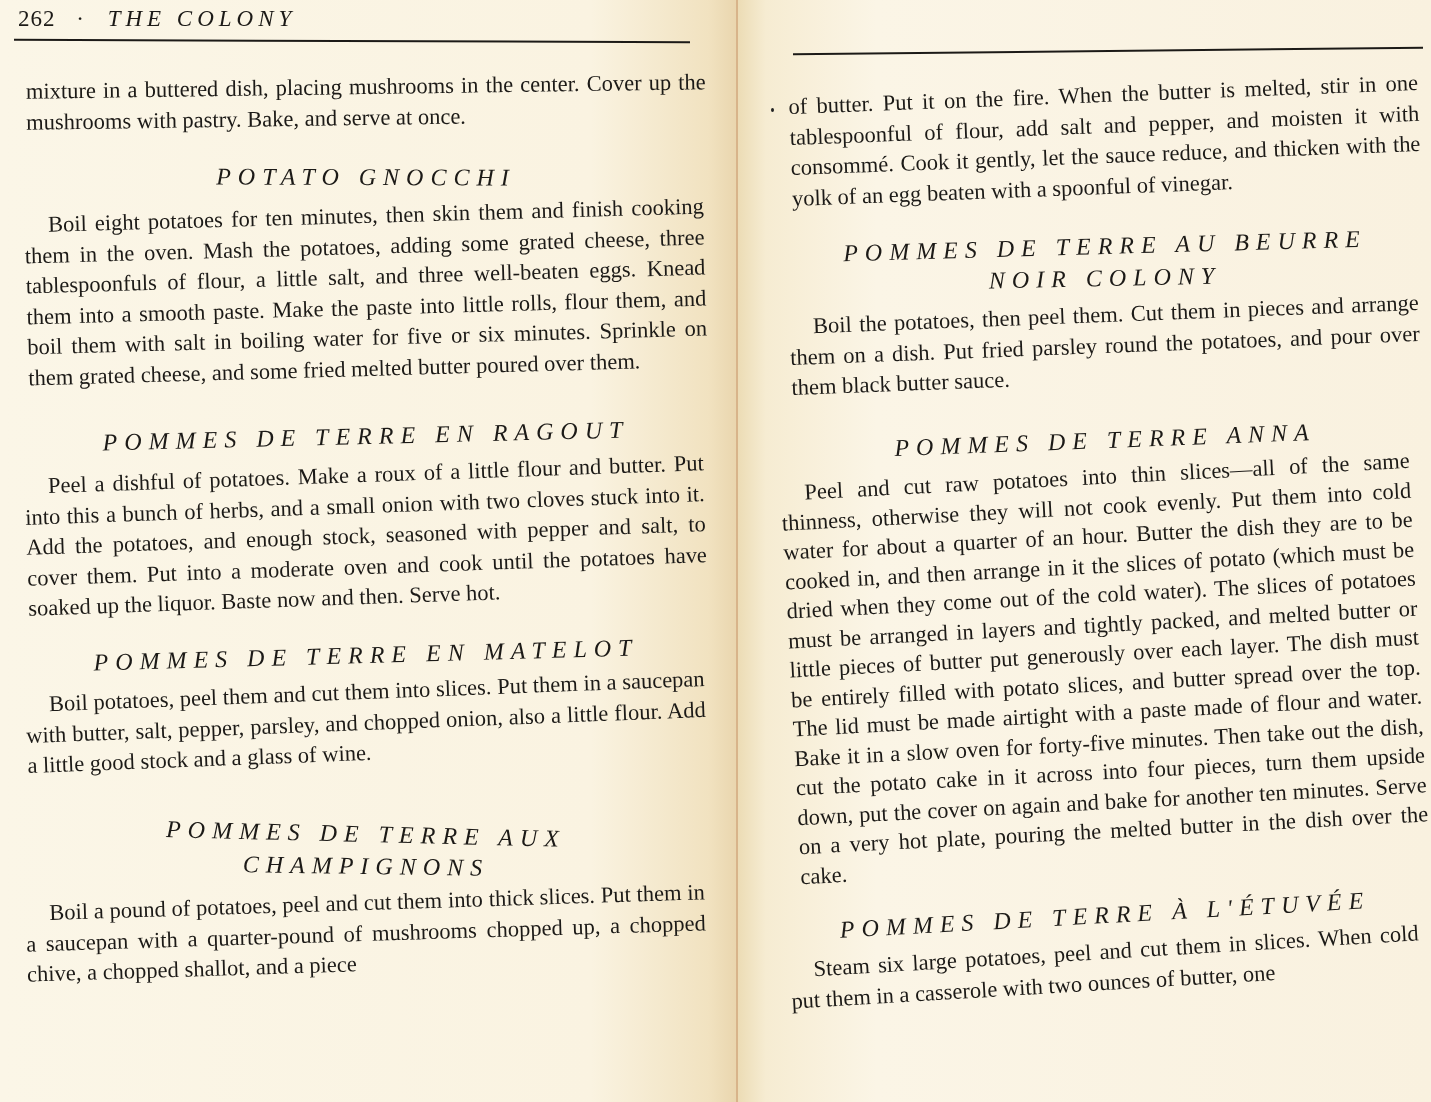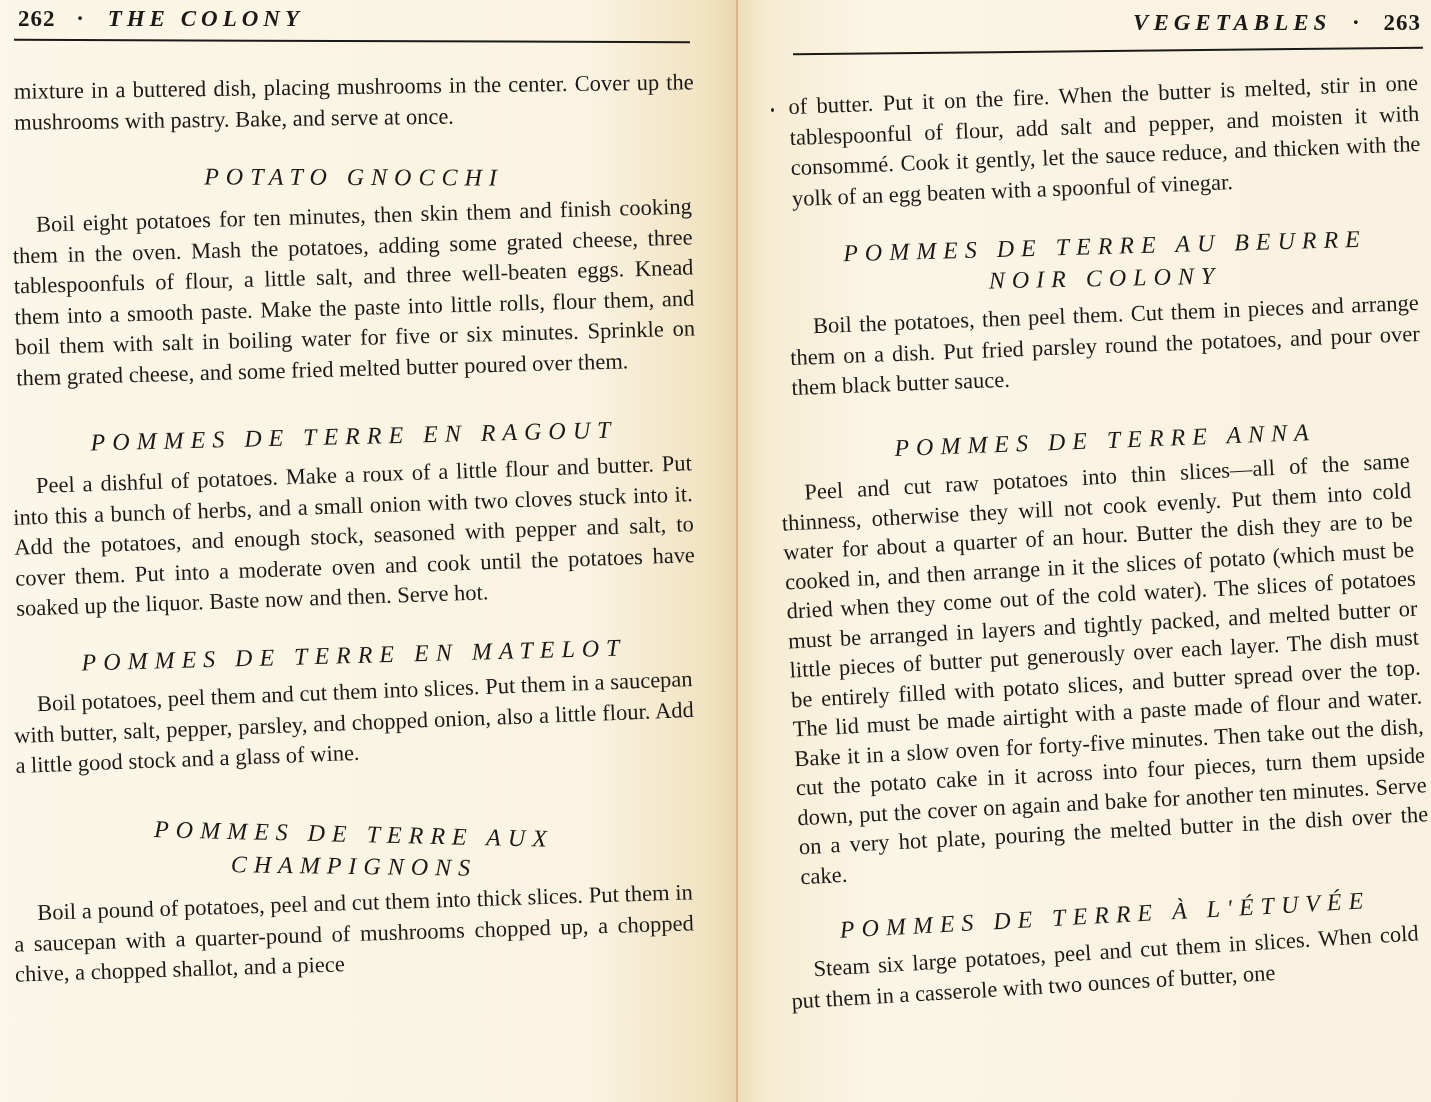"262 · THE COLONY" .running-head { font-weight: bold -> none }
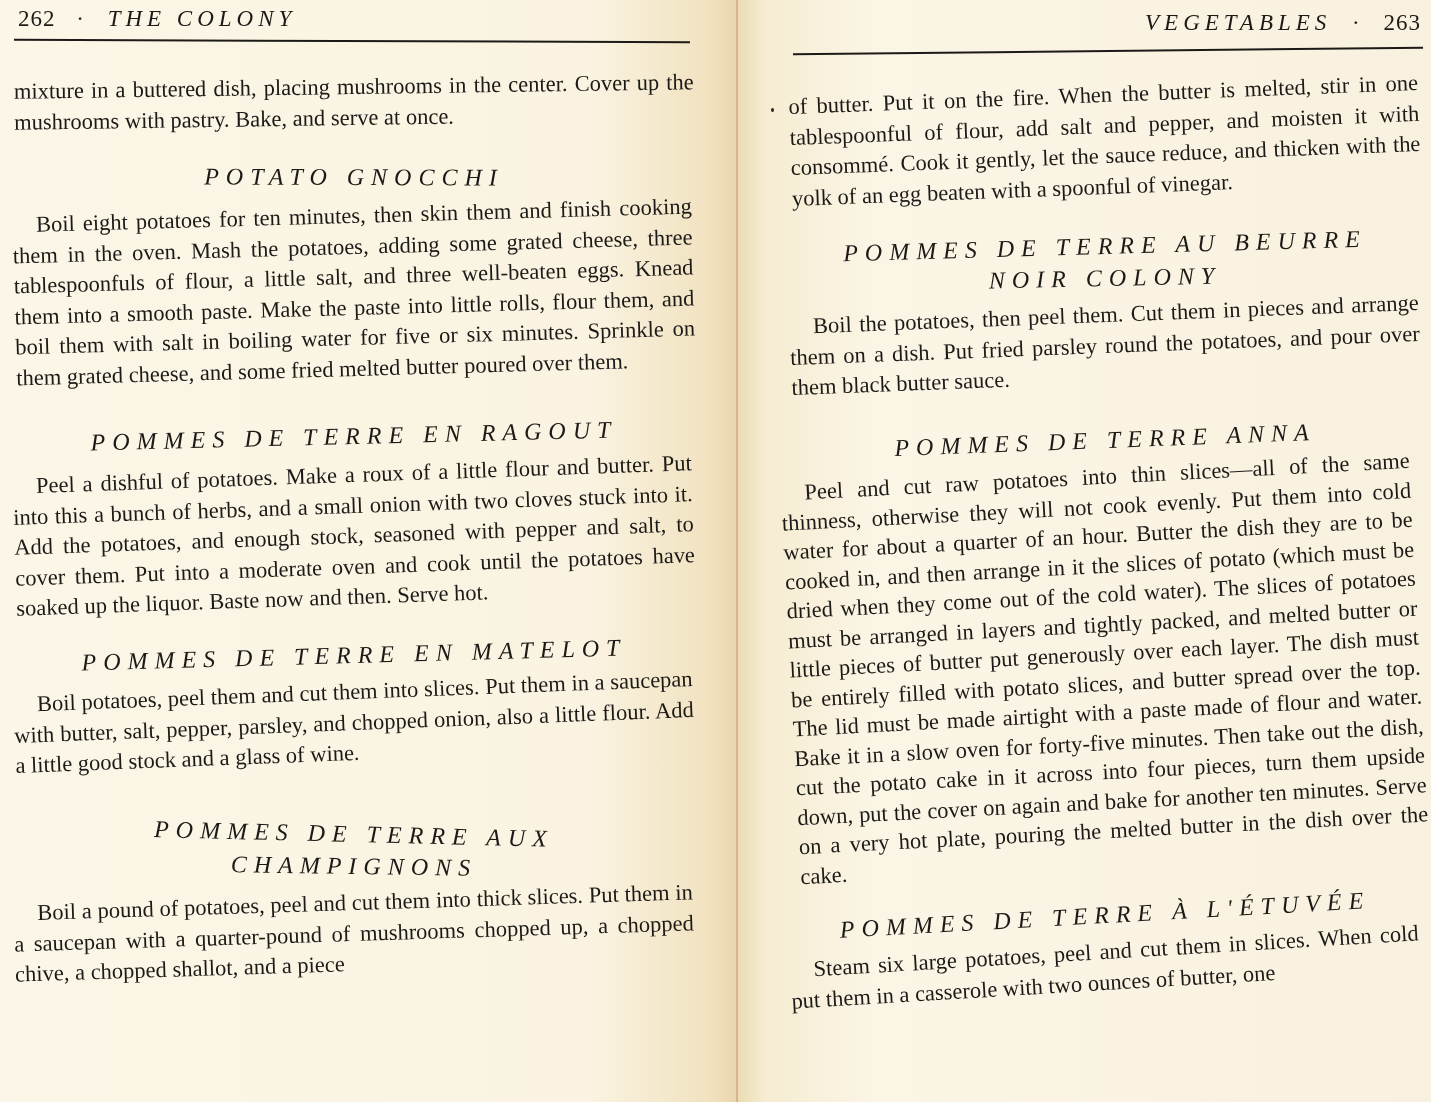"VEGETABLES · 263" div.running-head { html: <div> <span>VEGETABLES</span> <span>·</span> <span>263</span> </div> -> none }
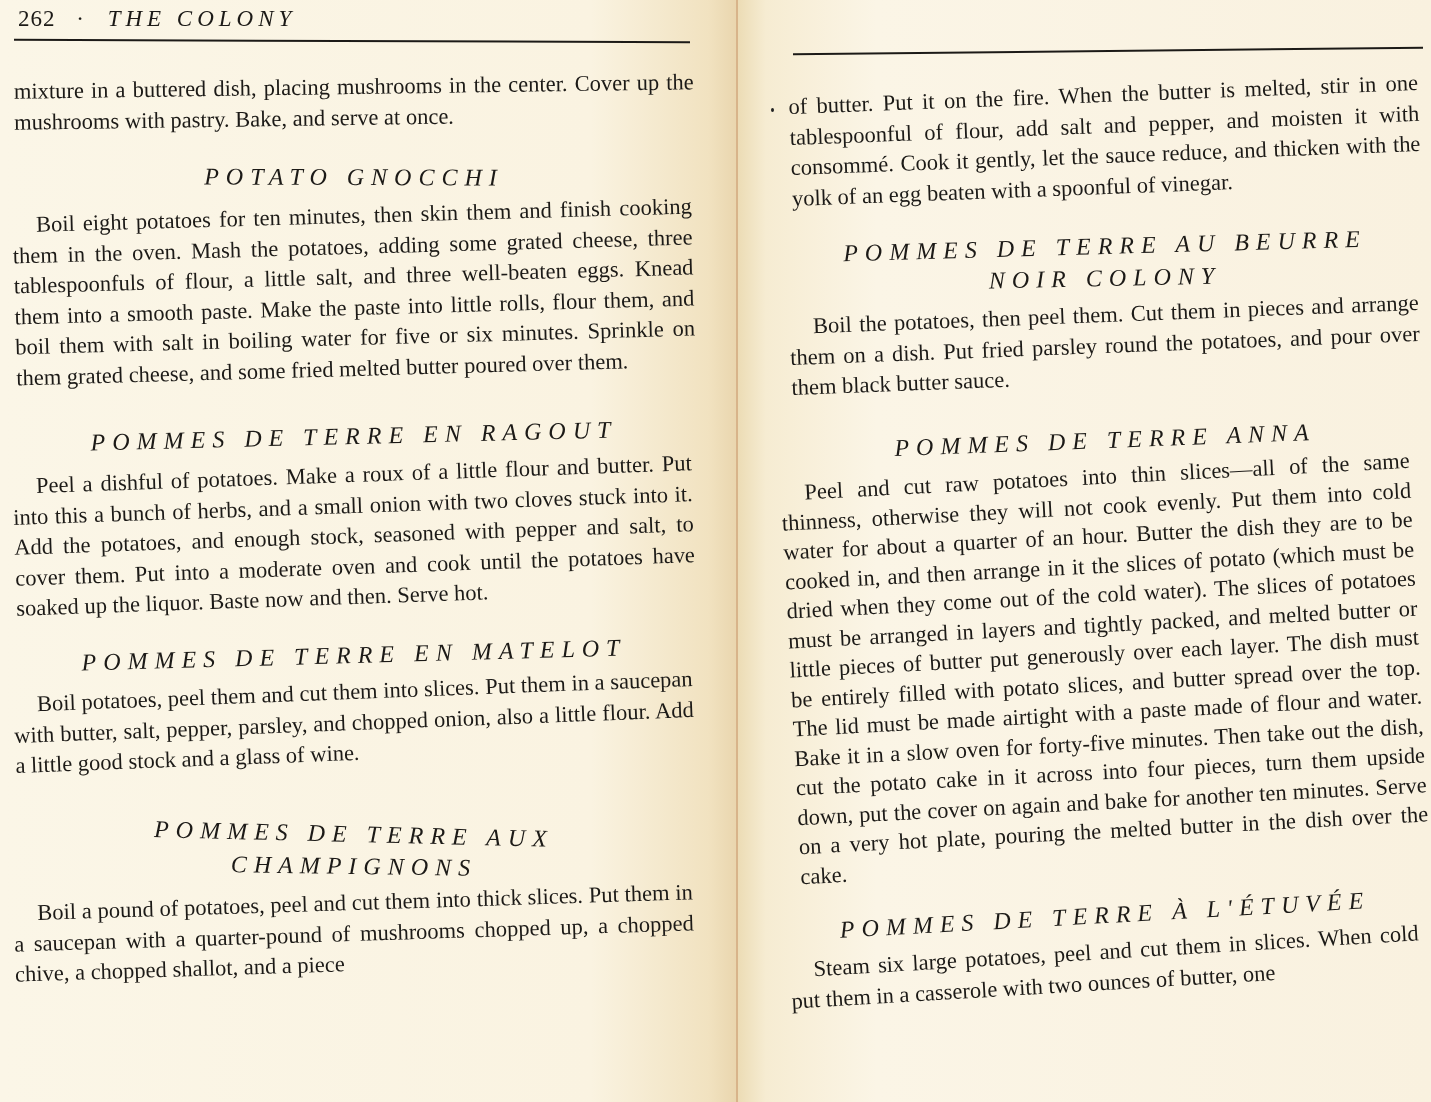"mixture in a buttered dish," .left-content { left: 14px -> 26px }
